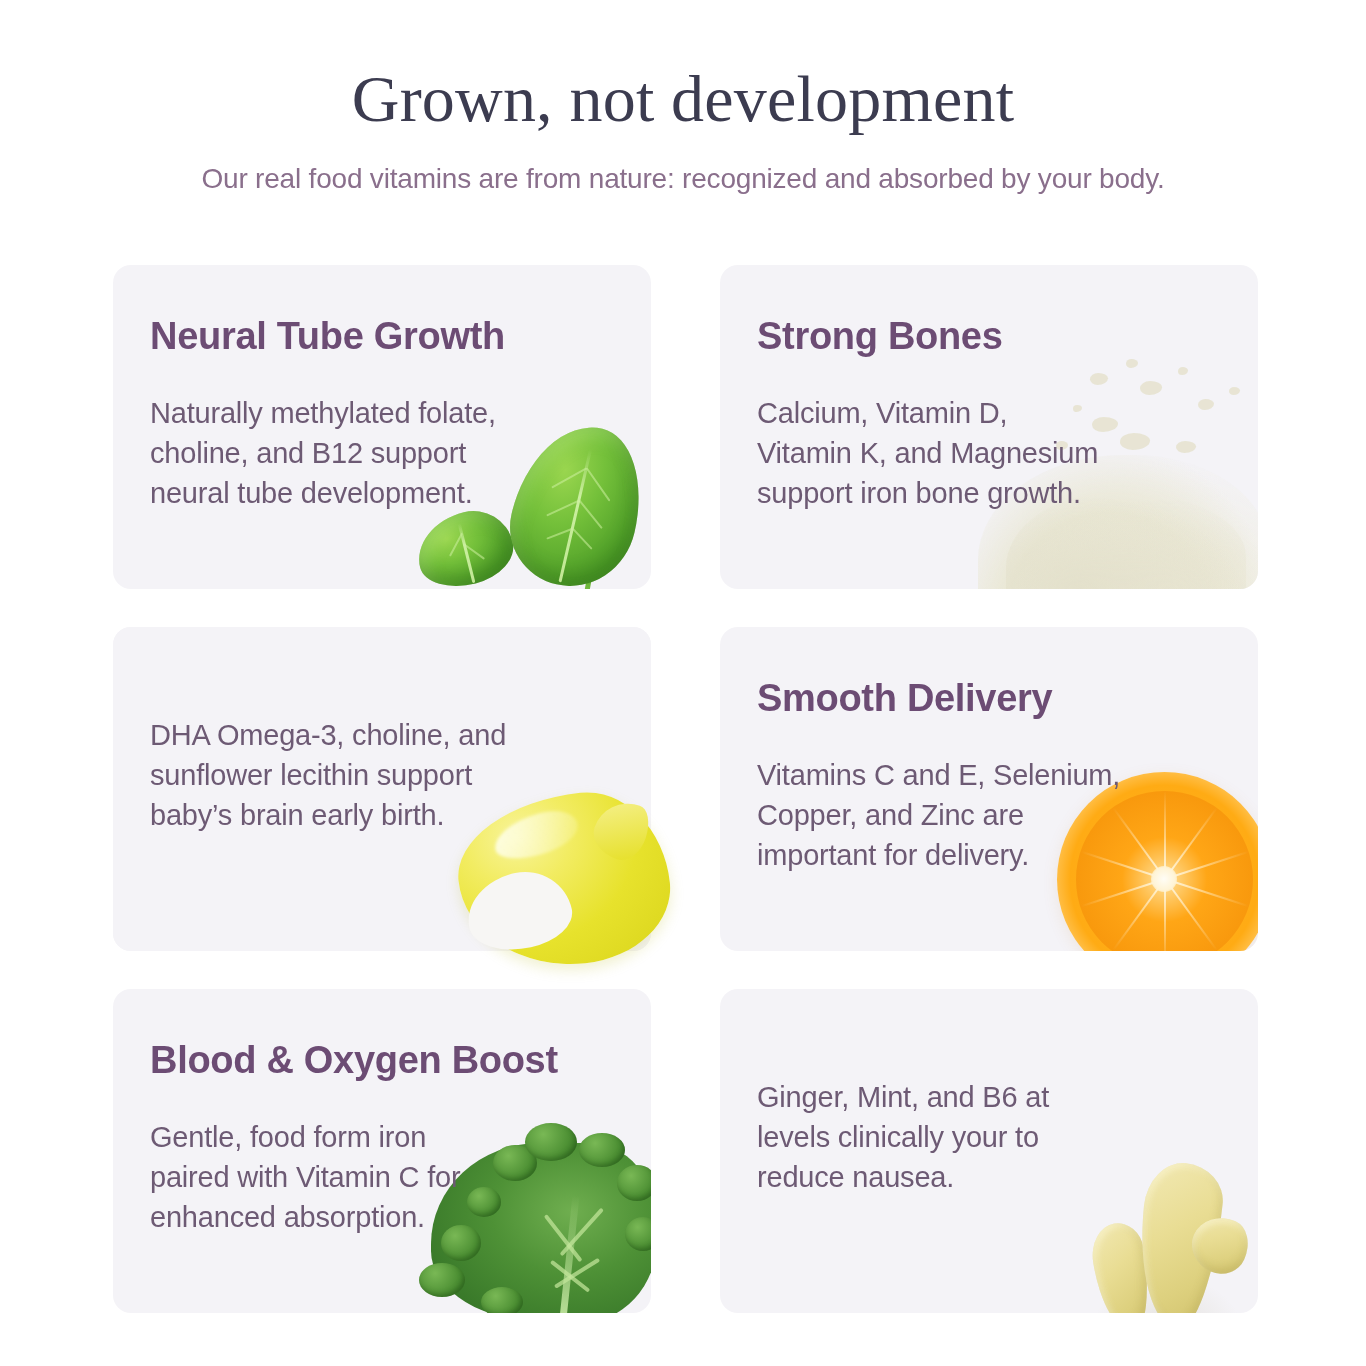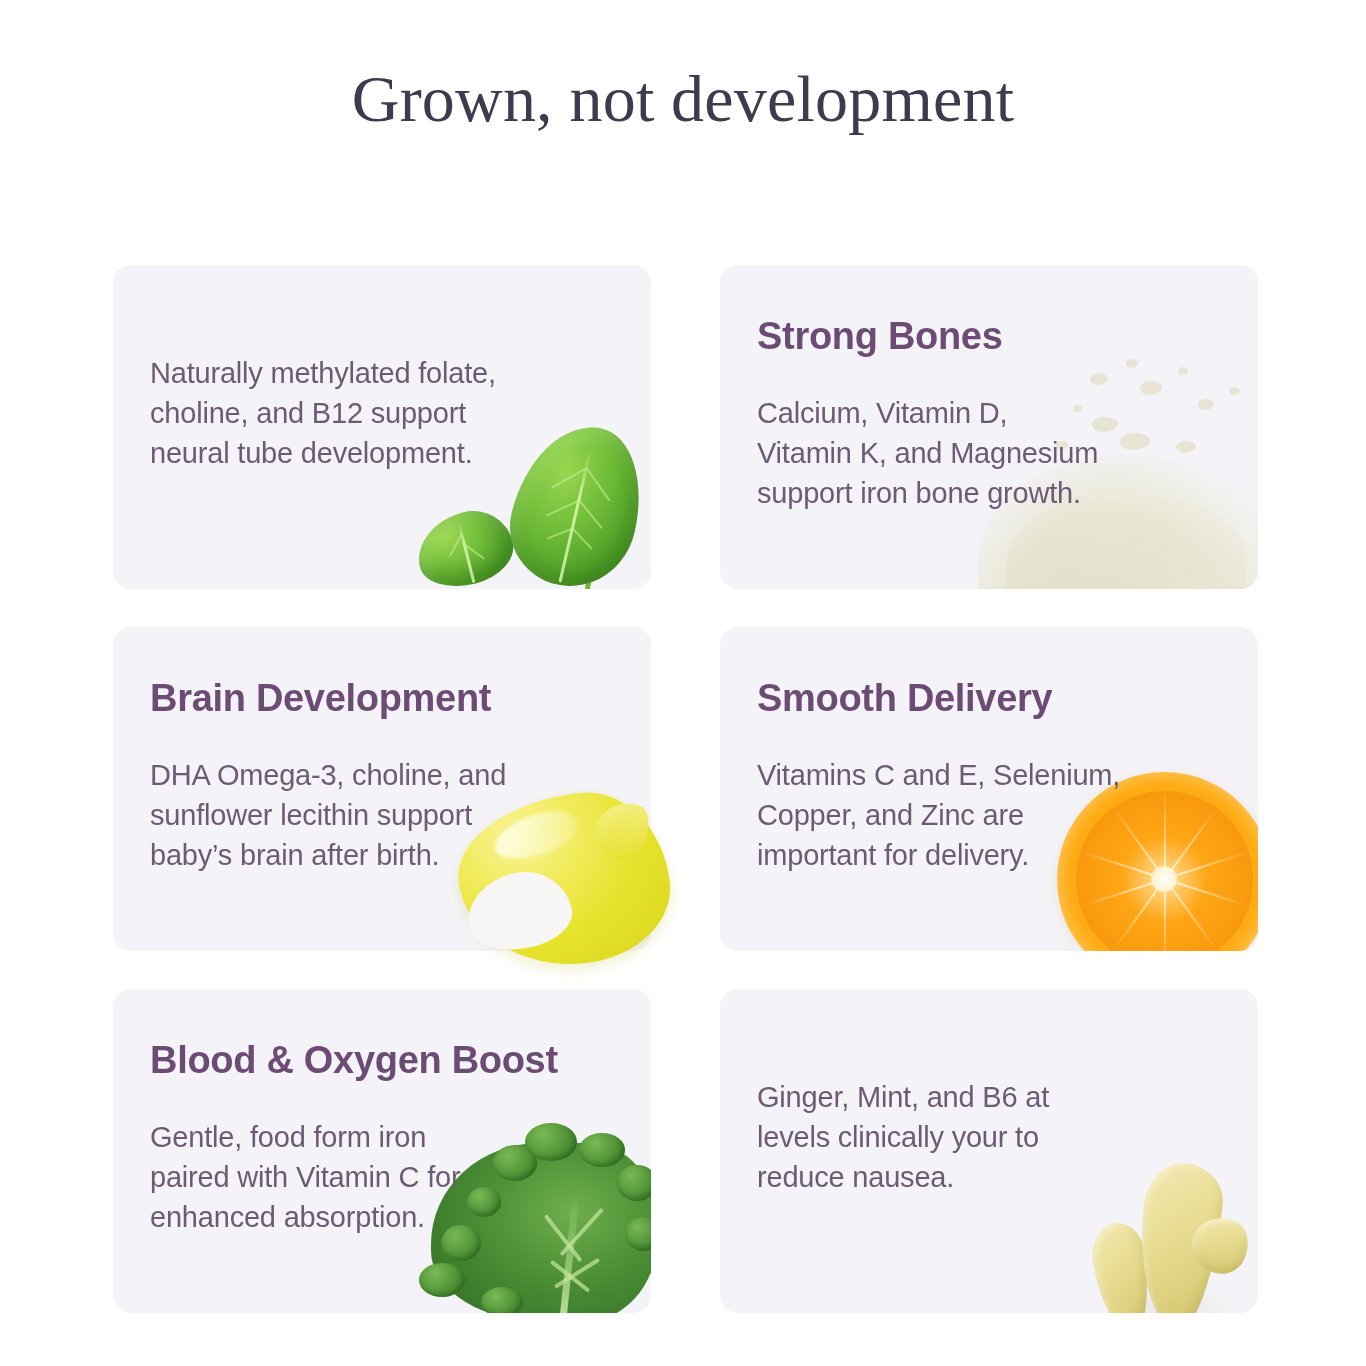"Our real food vitamins are" p.page-subtitle { html: none -> <p>Our real food vitamins are from nature: recognized and absorbed by your body.</p> }
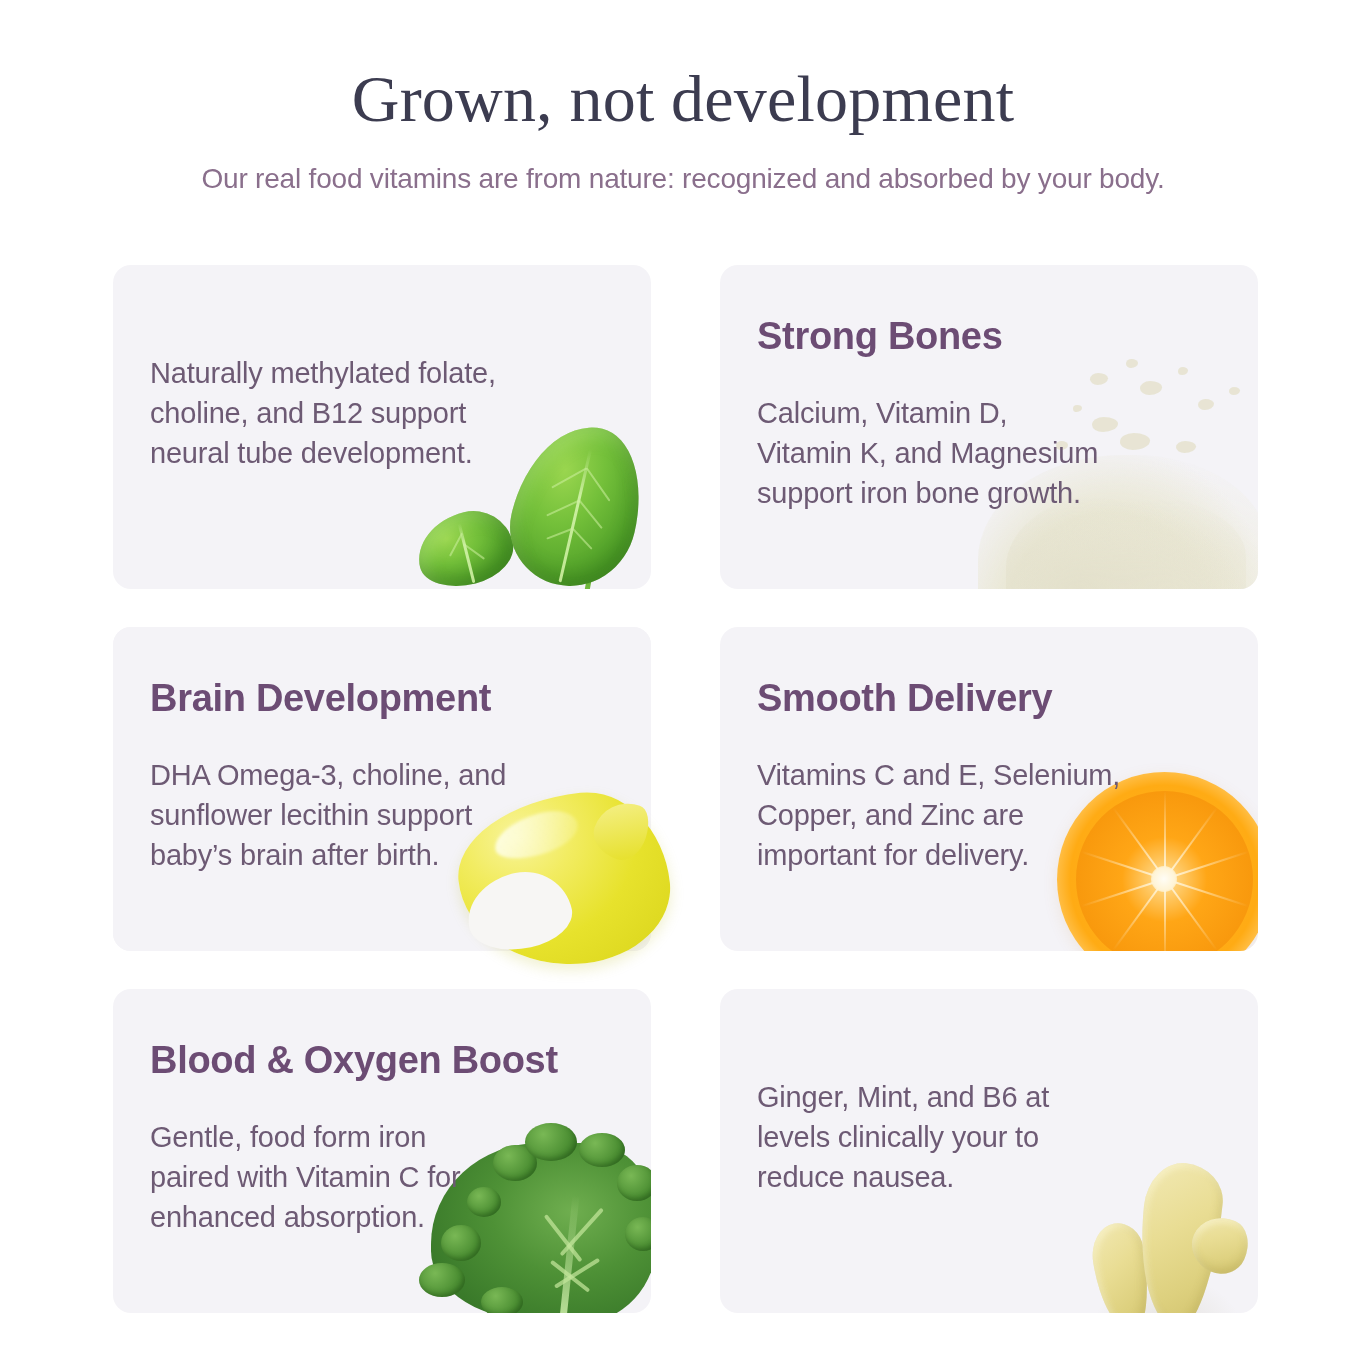"Neural Tube Growth" div.card-heading { html: none -> <div>Neural Tube Growth</div> }
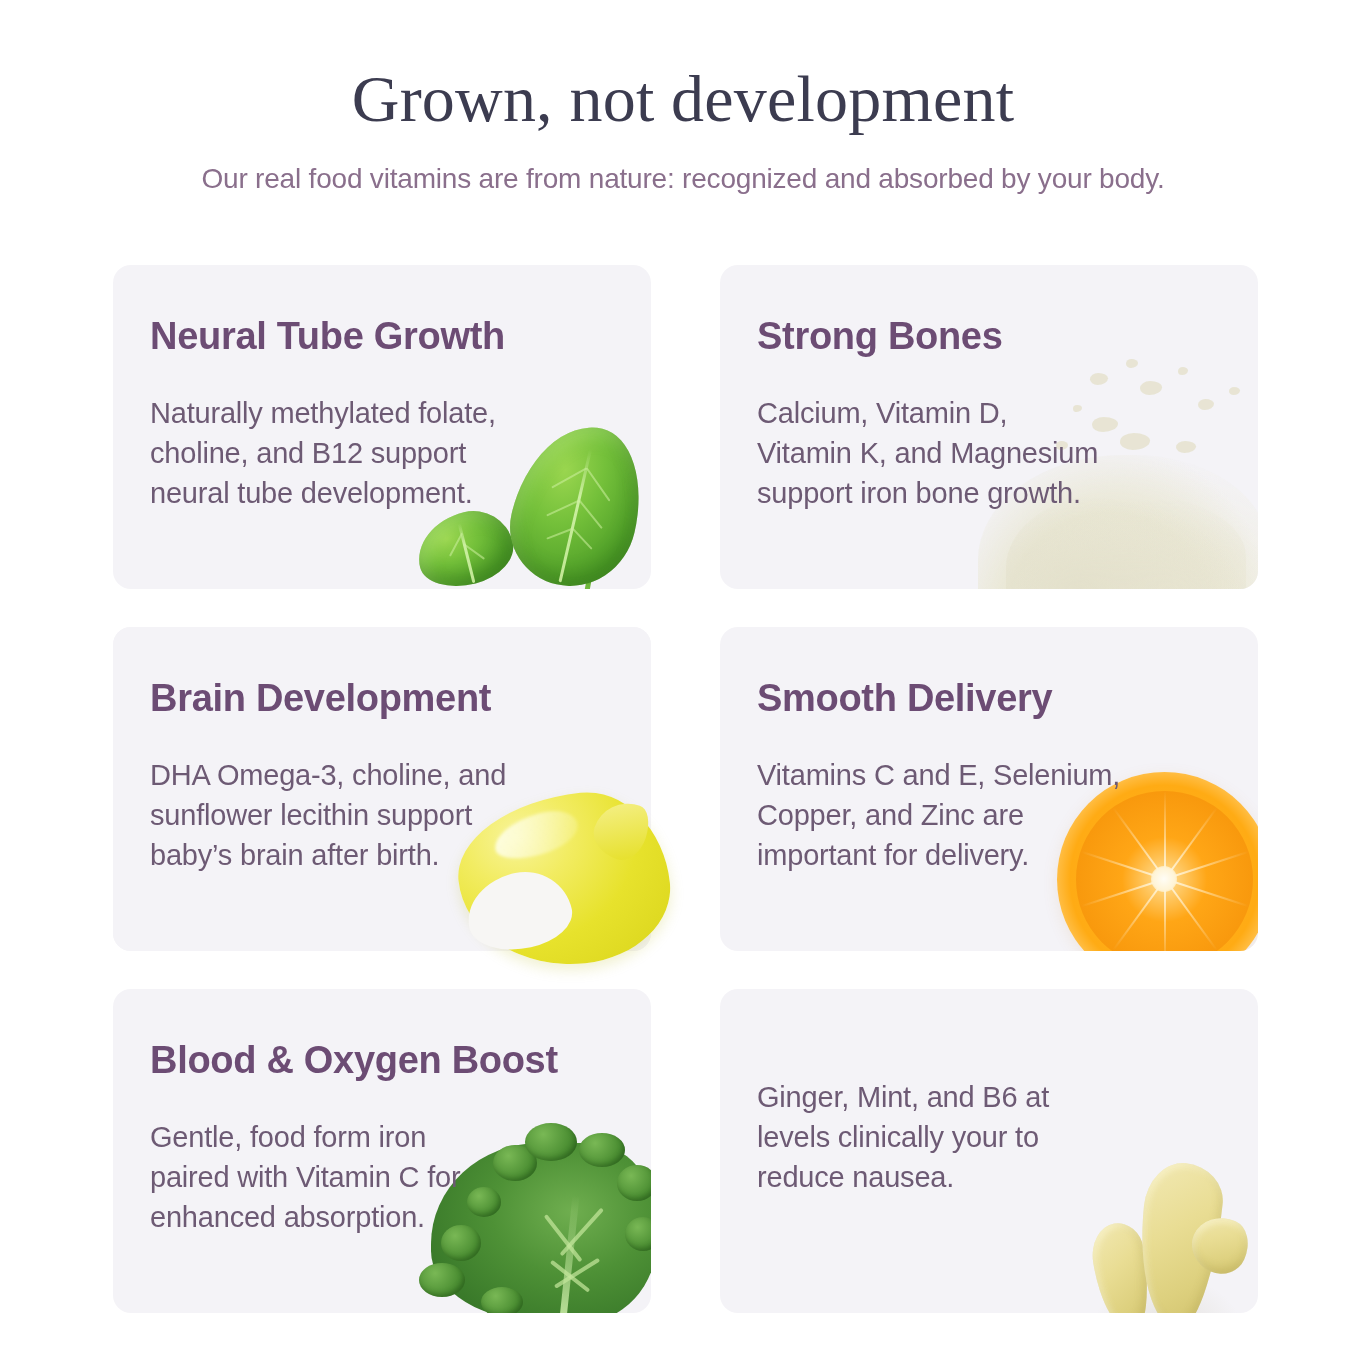"Brain Development" div.card-heading { html: <div>Brain Development</div> -> none }
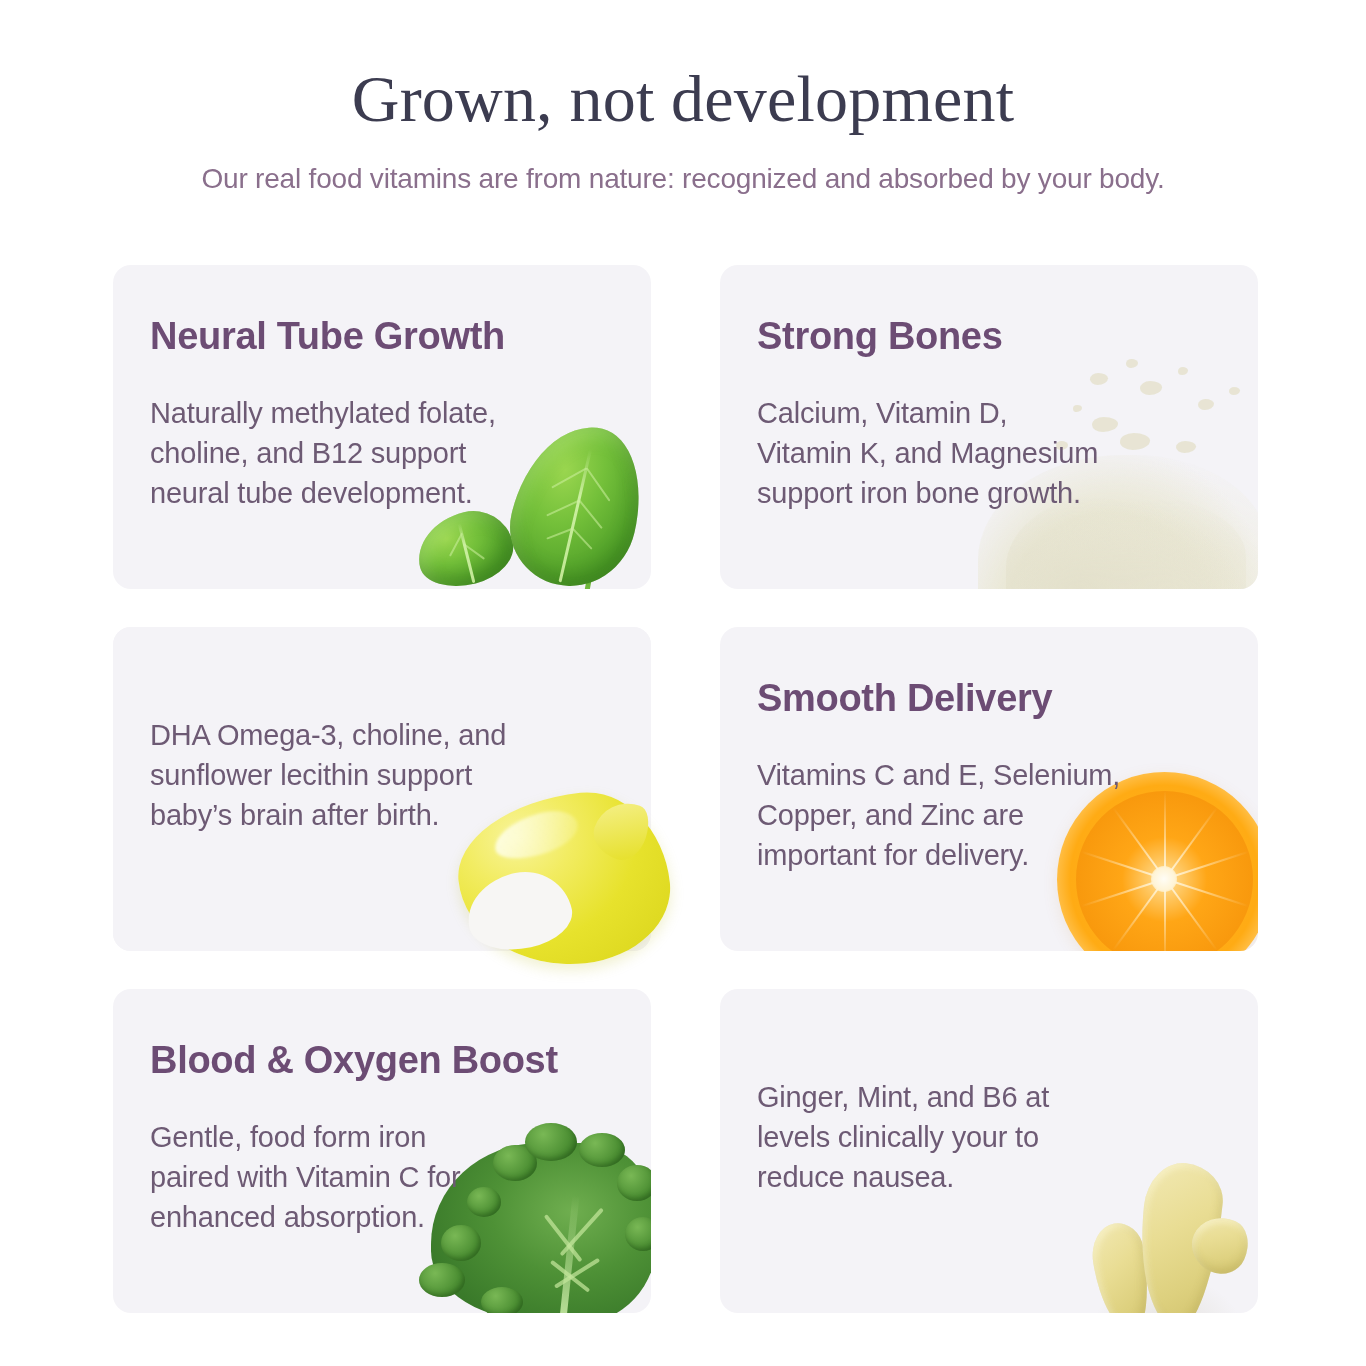"DHA Omega-3, choline, and" div.card-body { text: after -> early }
